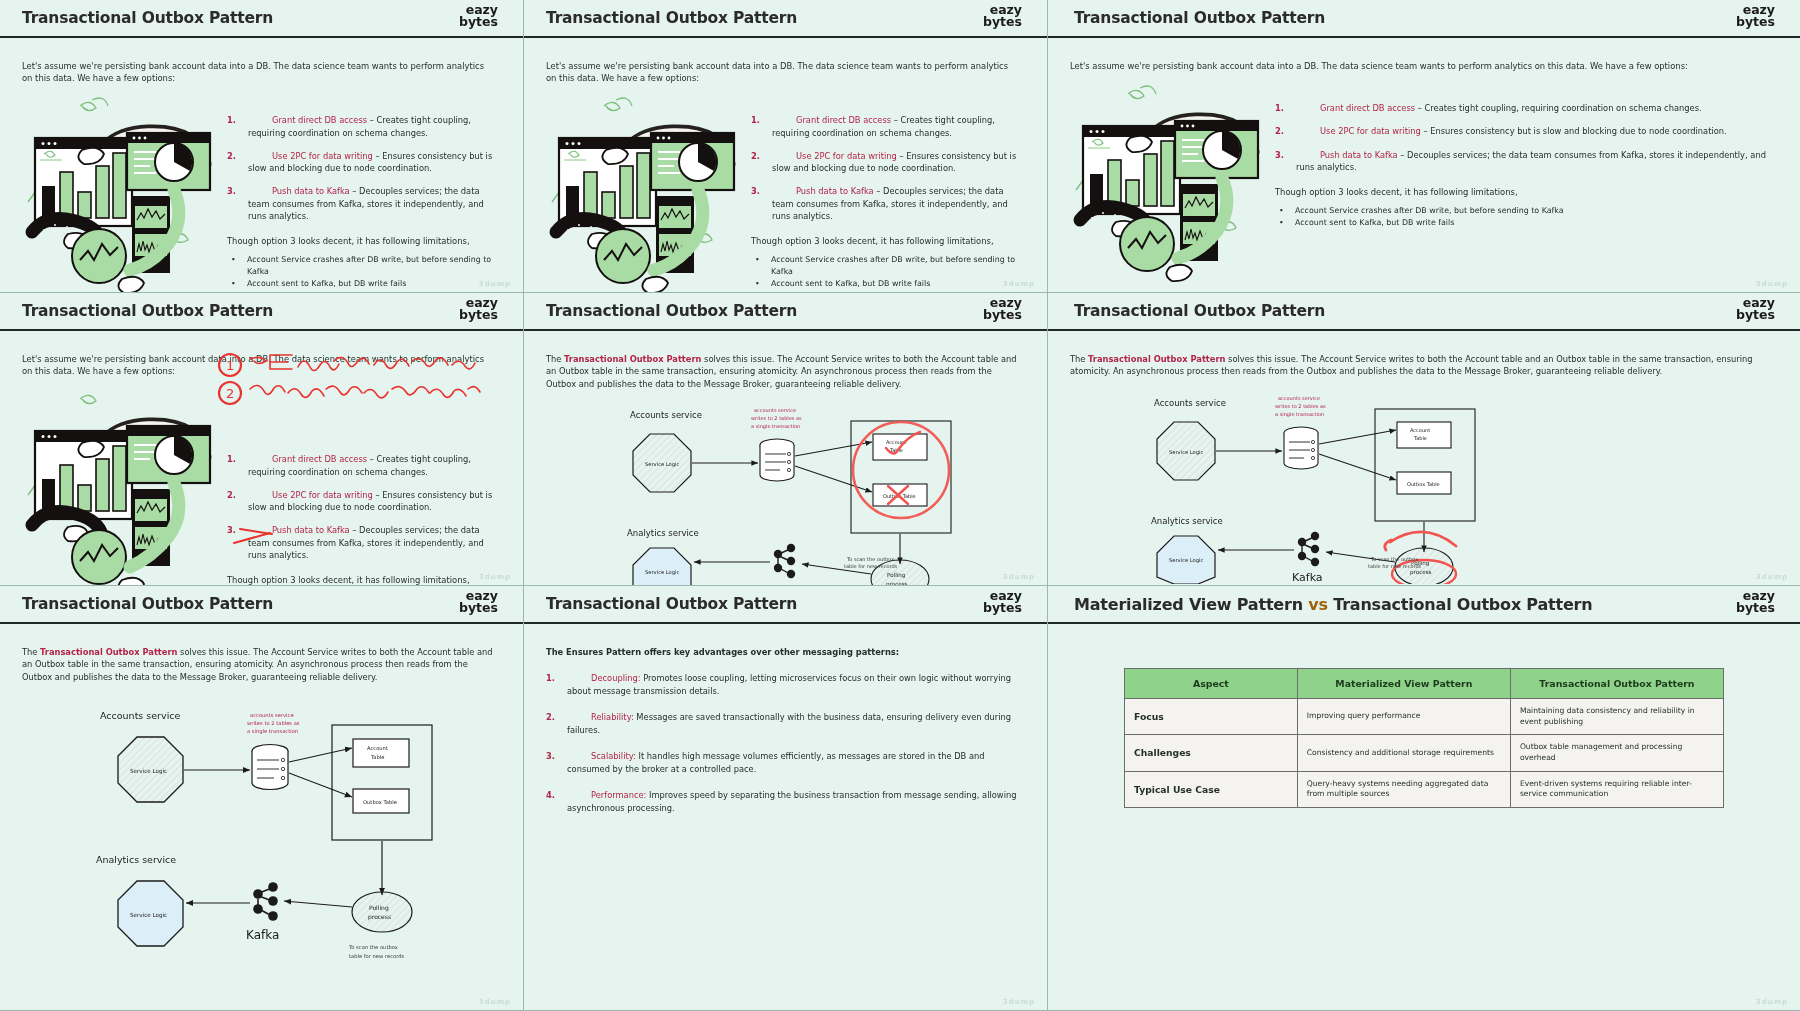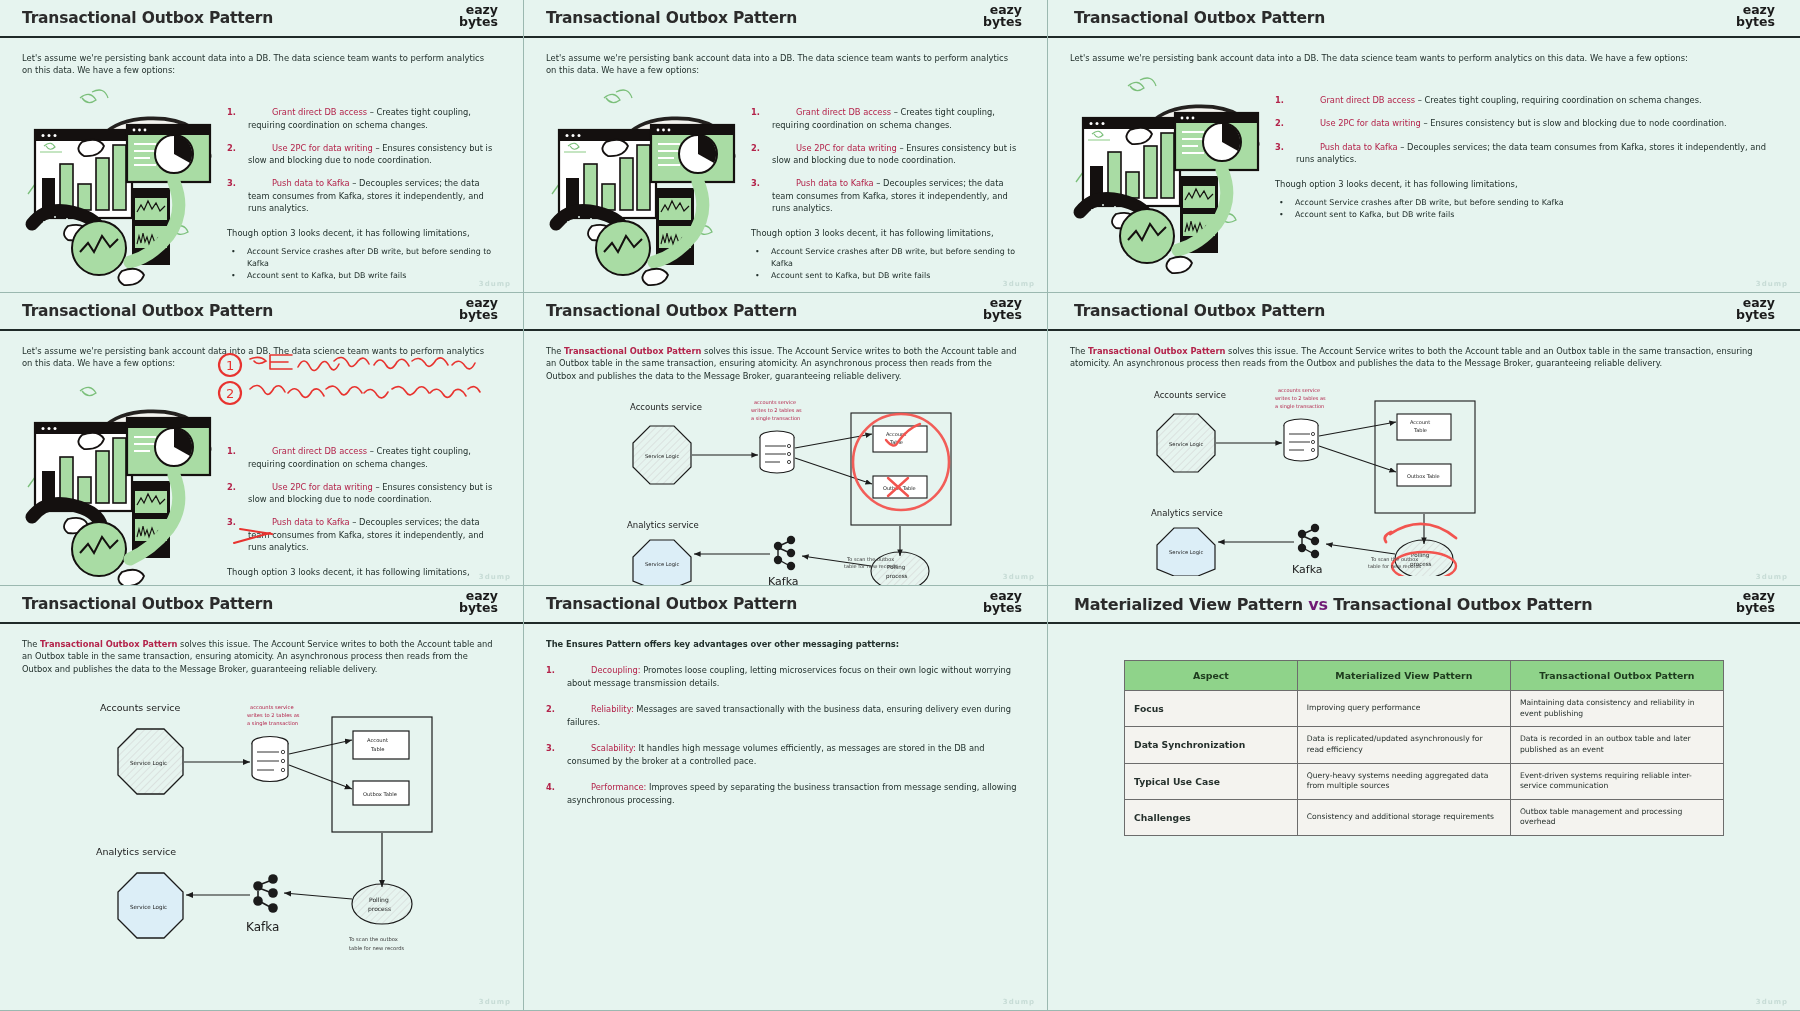"Let's assume we're persisting bank" .body { padding: 14px 22px 0 22px -> 22px 22px 0 22px }
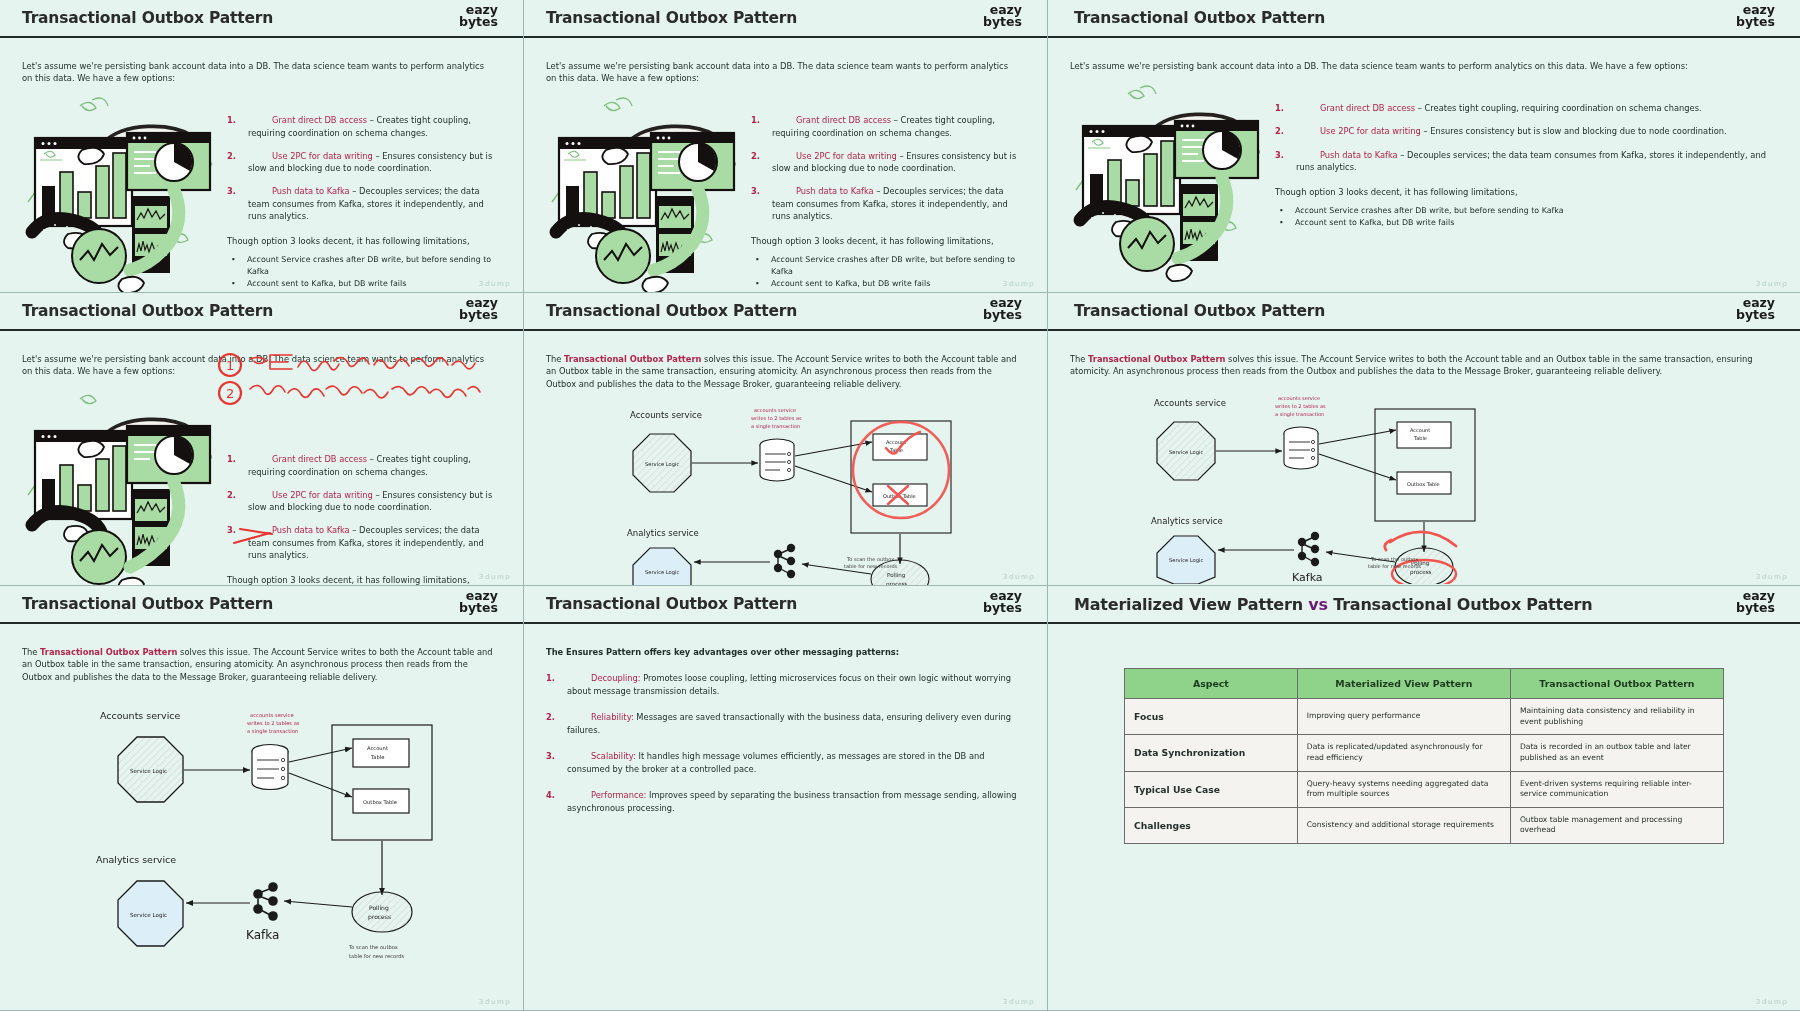"vs" .vs { color: #701a75 -> #a16207 }
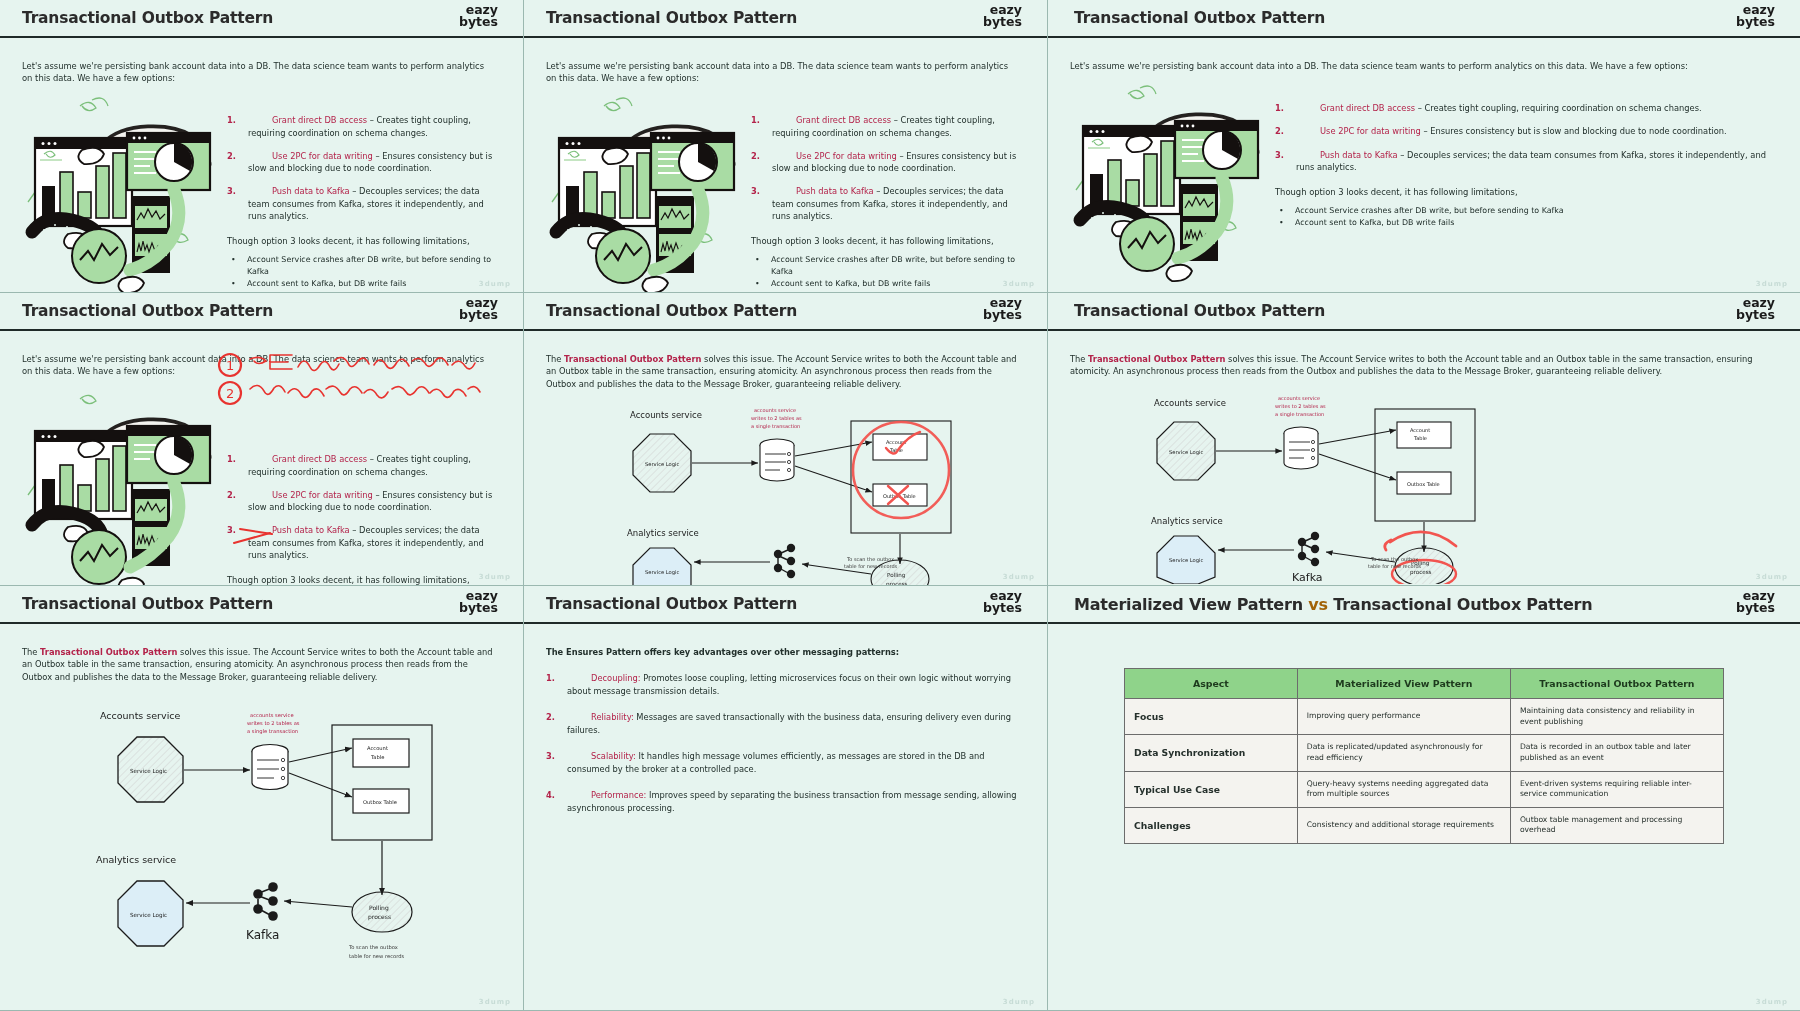"Data Synchronization" tr { html: <tr> <td>Data Synchronization</td> <td>Data is replicated/updated asynchronously for read efficiency</td> <td>Data is recorded in an outbox table and later published as an event</td> </tr> -> none }
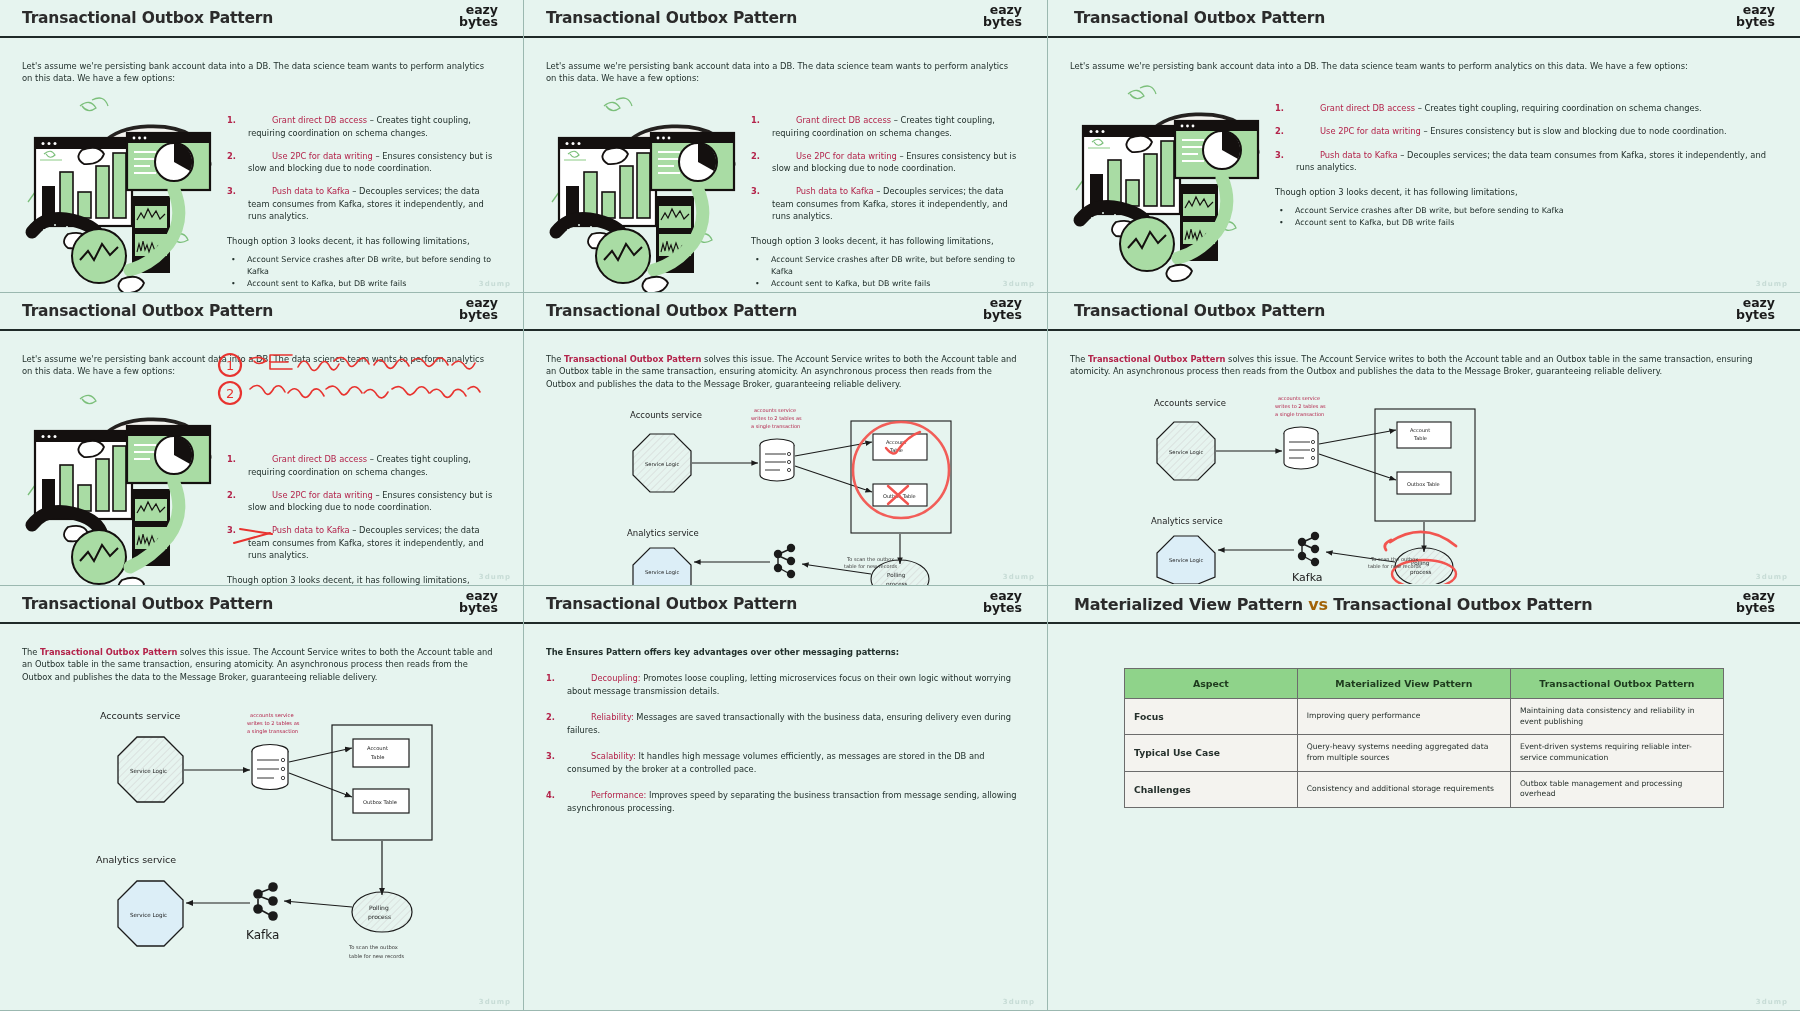"Typical Use Case" tr { order: before "Challenges" -> after "Challenges" }
